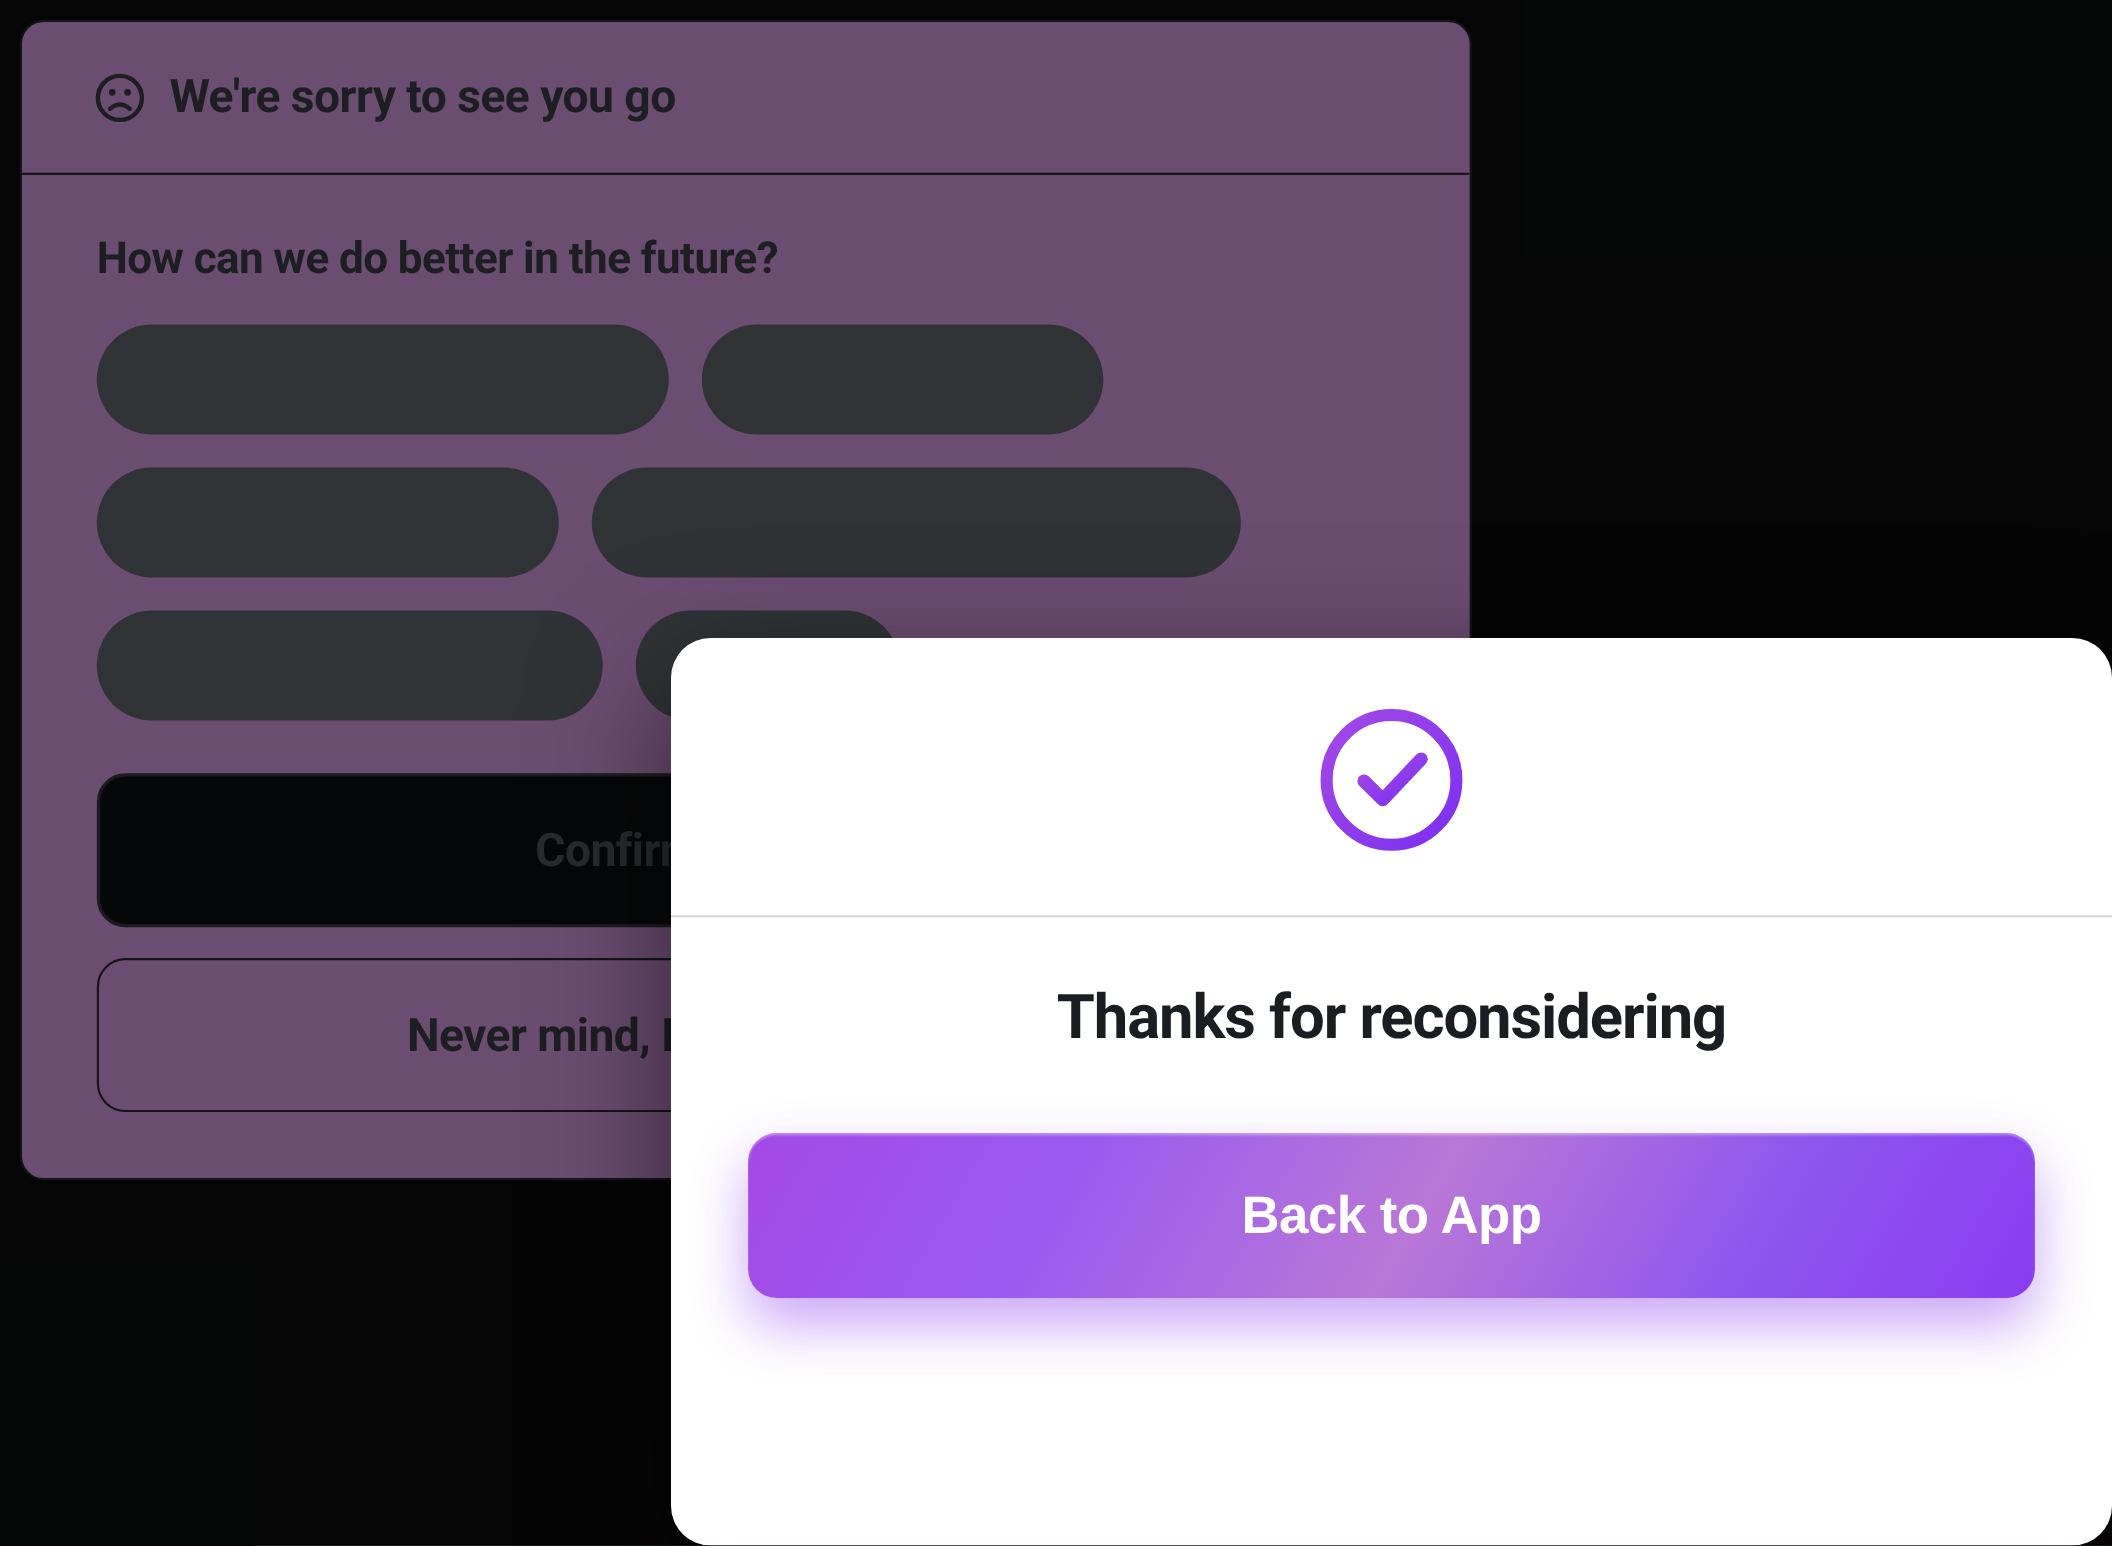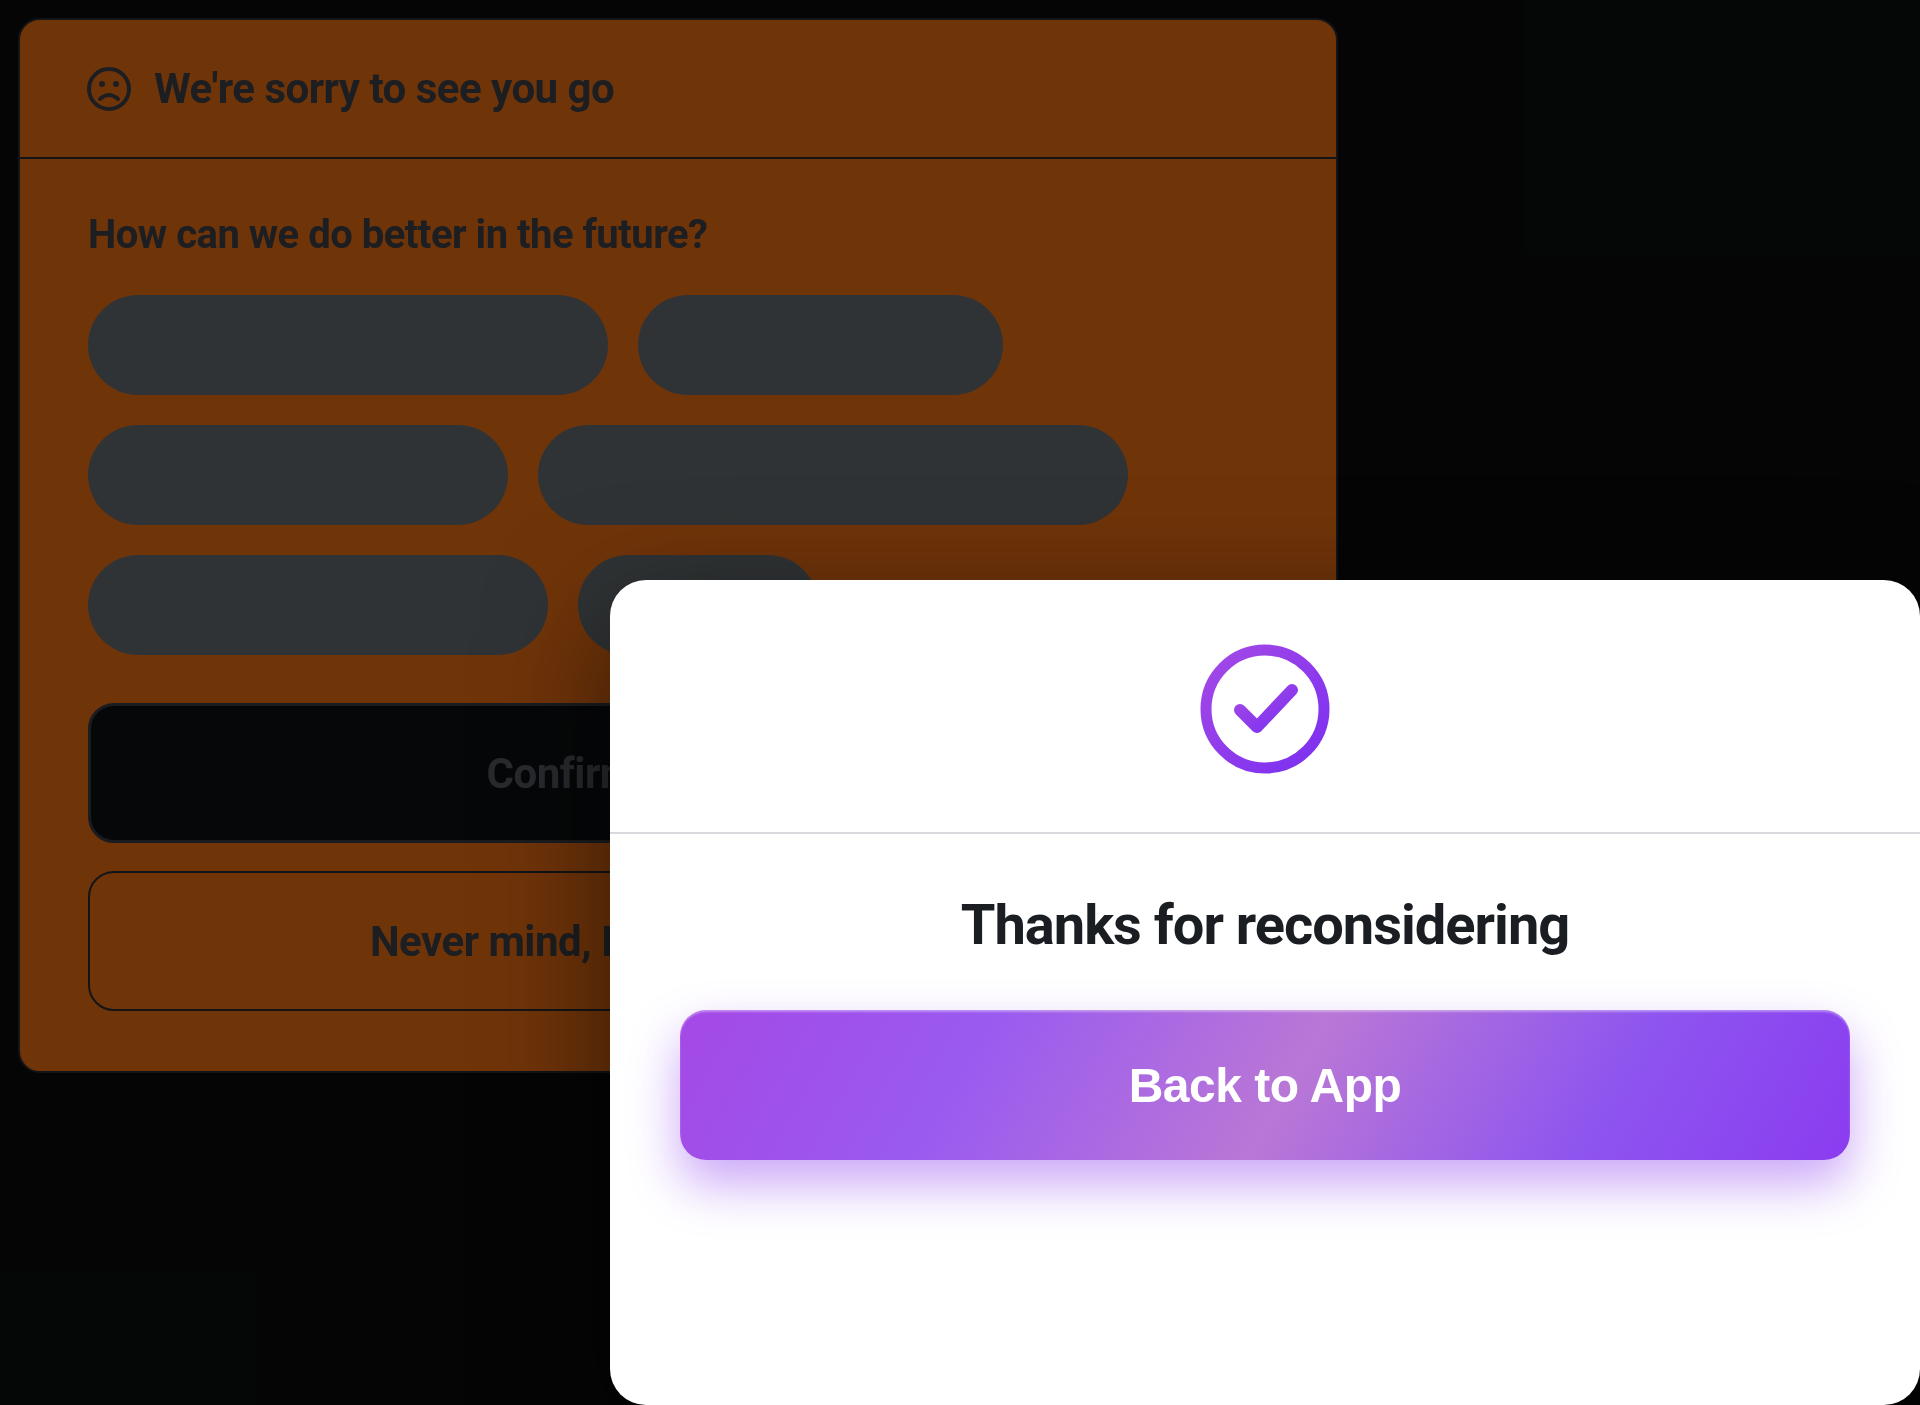"We're sorry to see you" .cancel-panel { background: #f97316 -> #f0abfc }
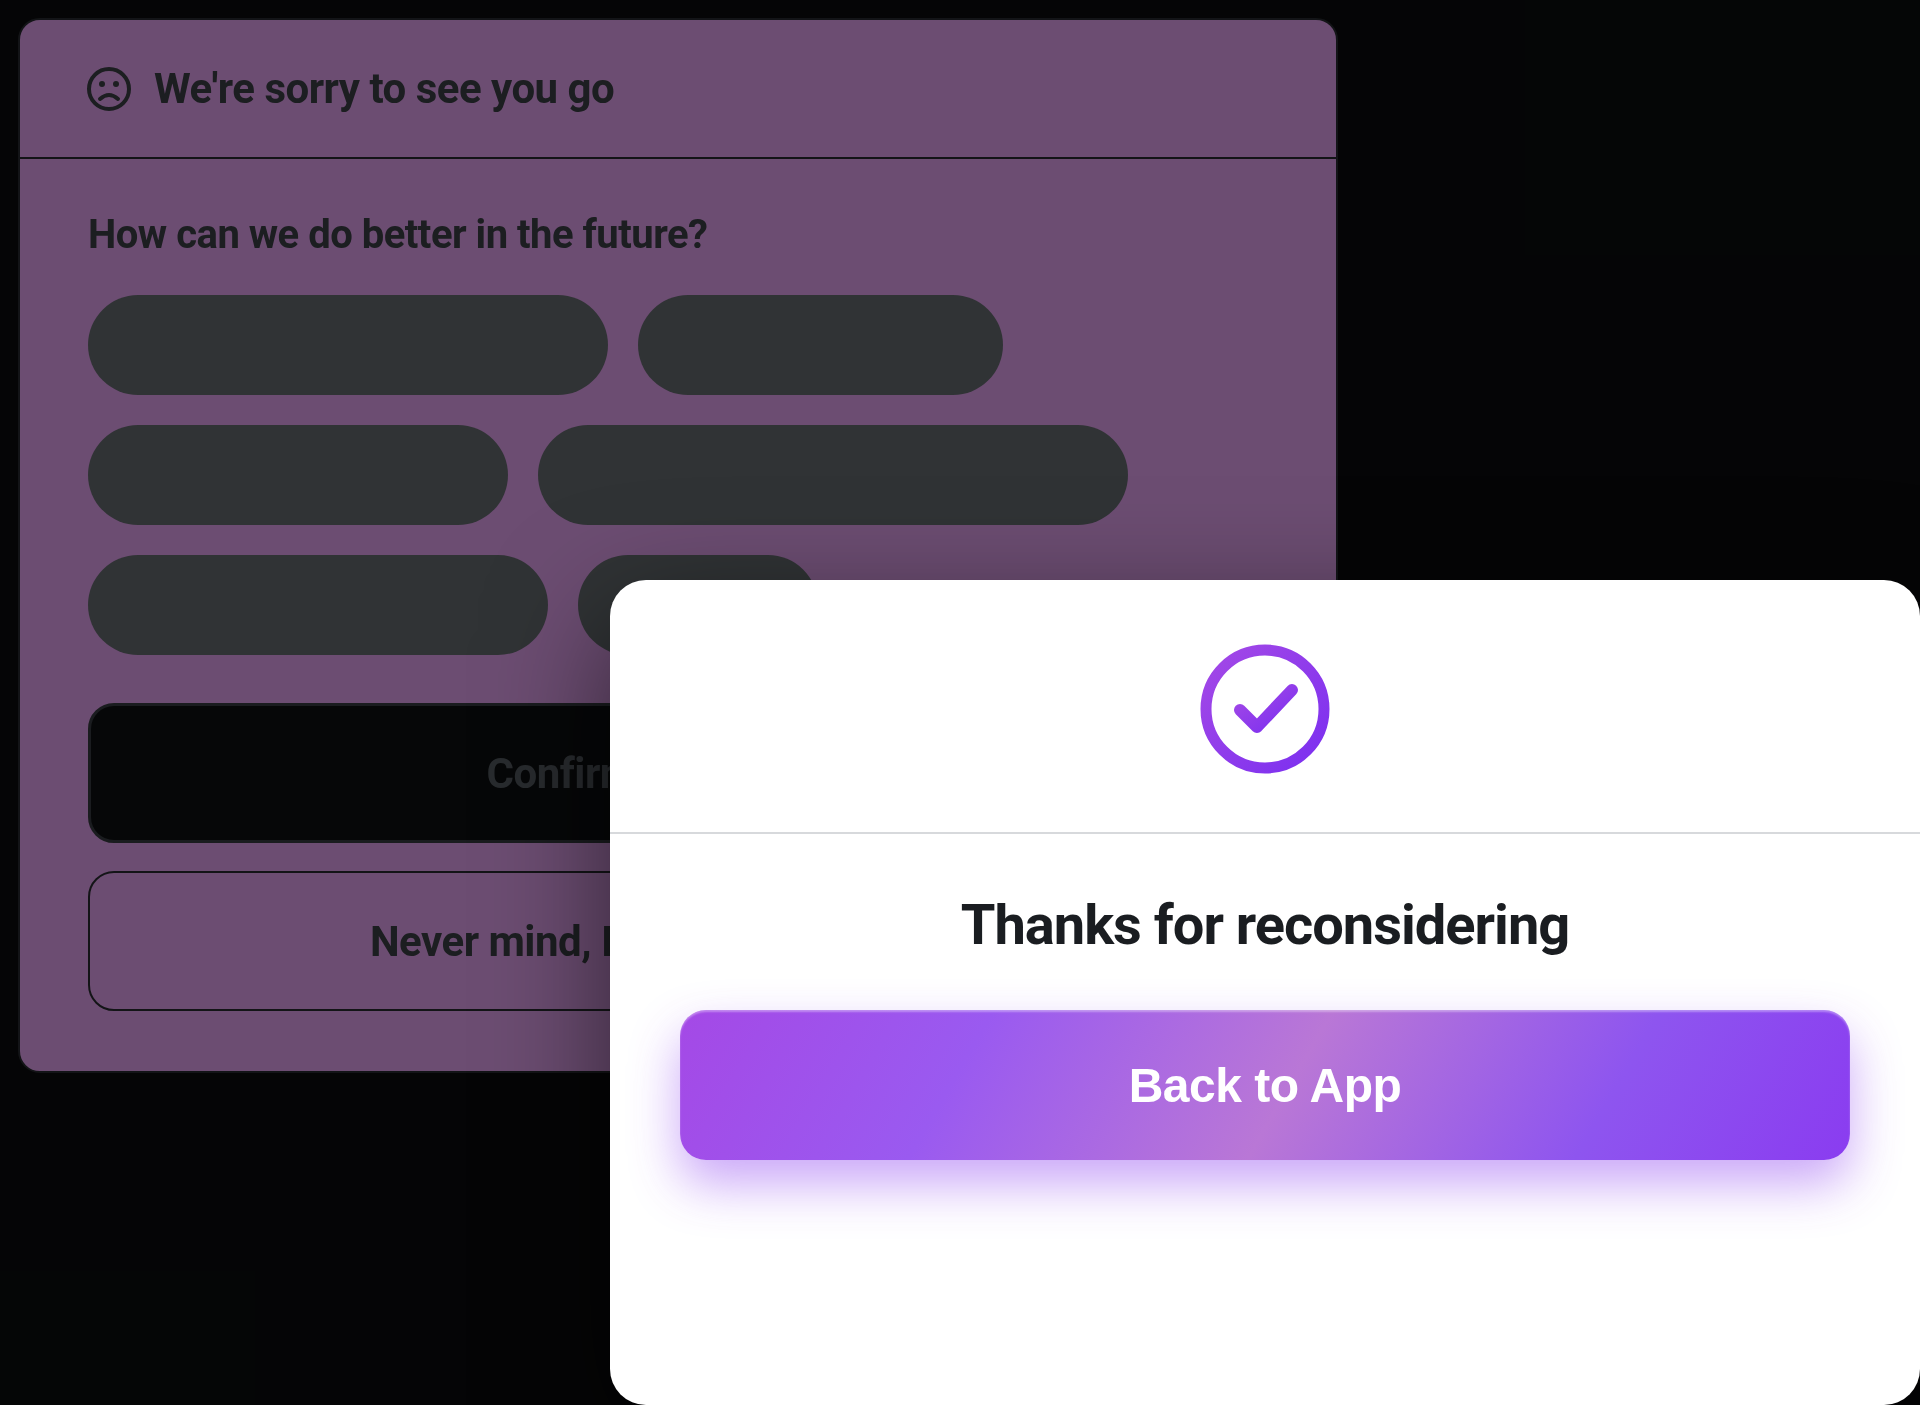"Thanks for reconsidering" .modal-title { margin-bottom: 52px -> 72px }
